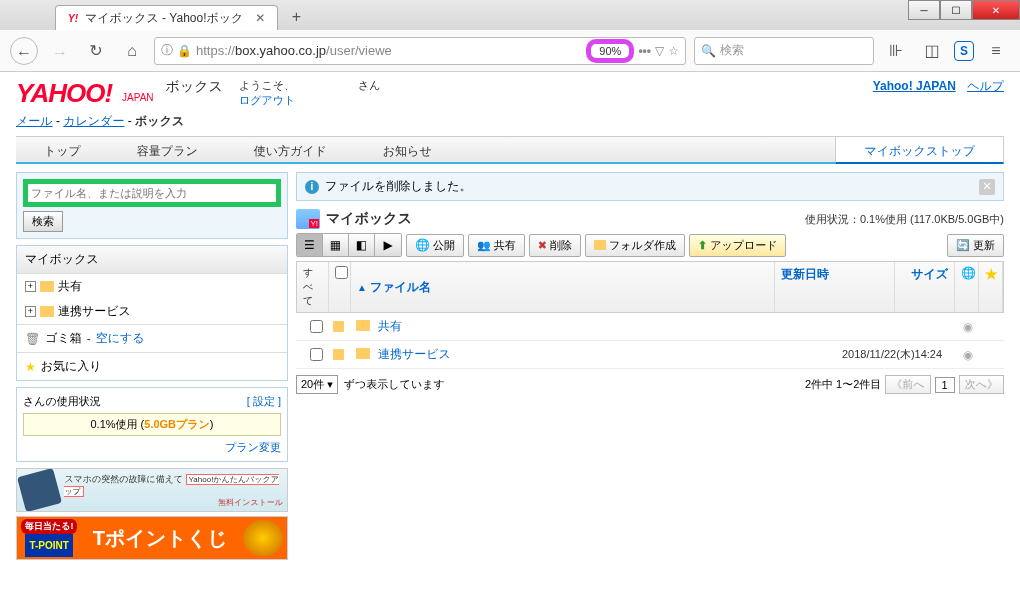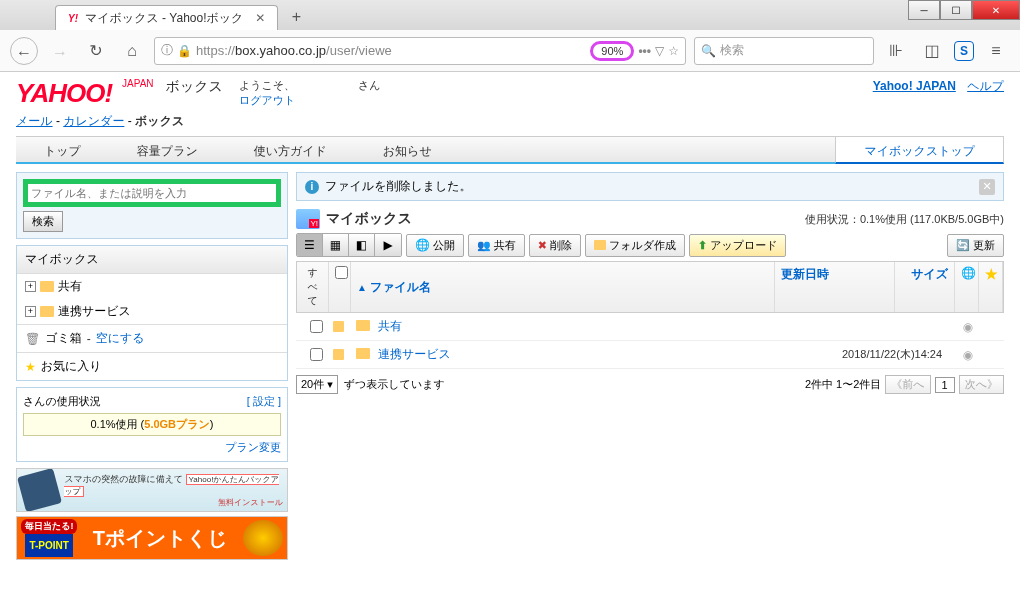"90%" .zoom-badge { border: 3px solid #d946ef -> 5px solid #d946ef }
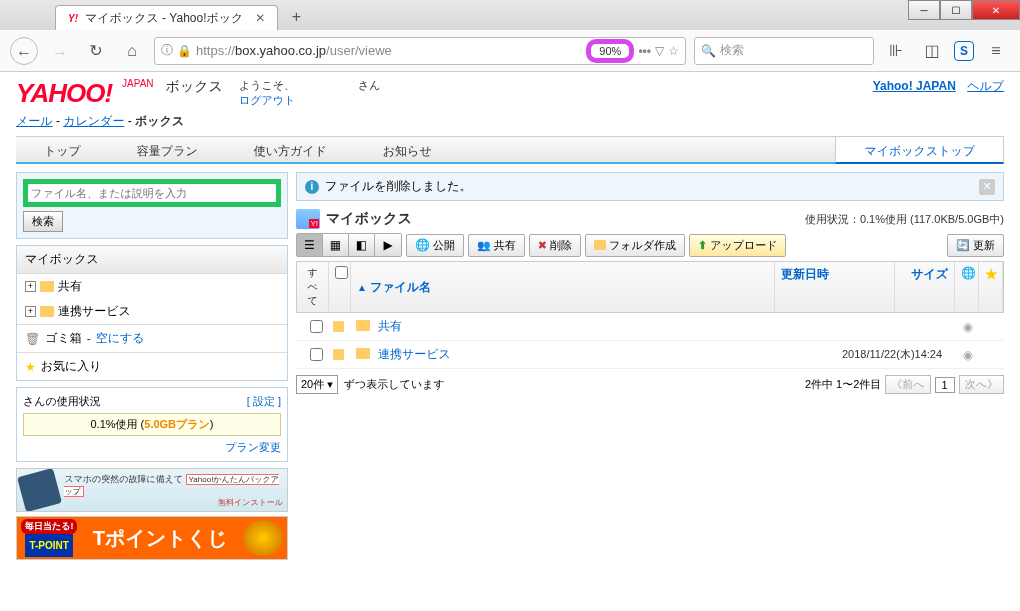"JAPAN" div { flex-direction: none -> column }
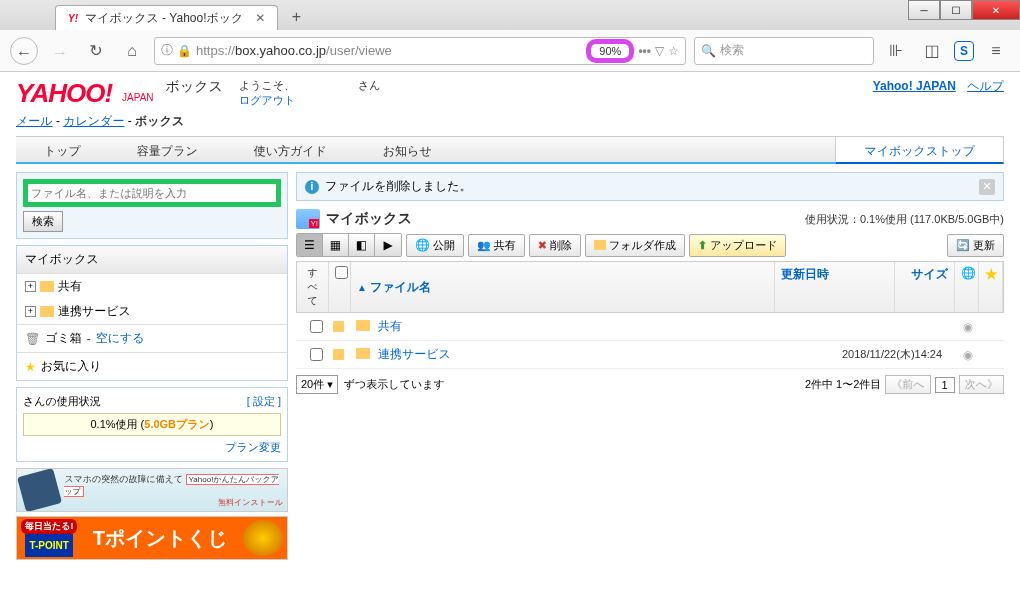"すべて" .th-all { text-align: center -> none }
